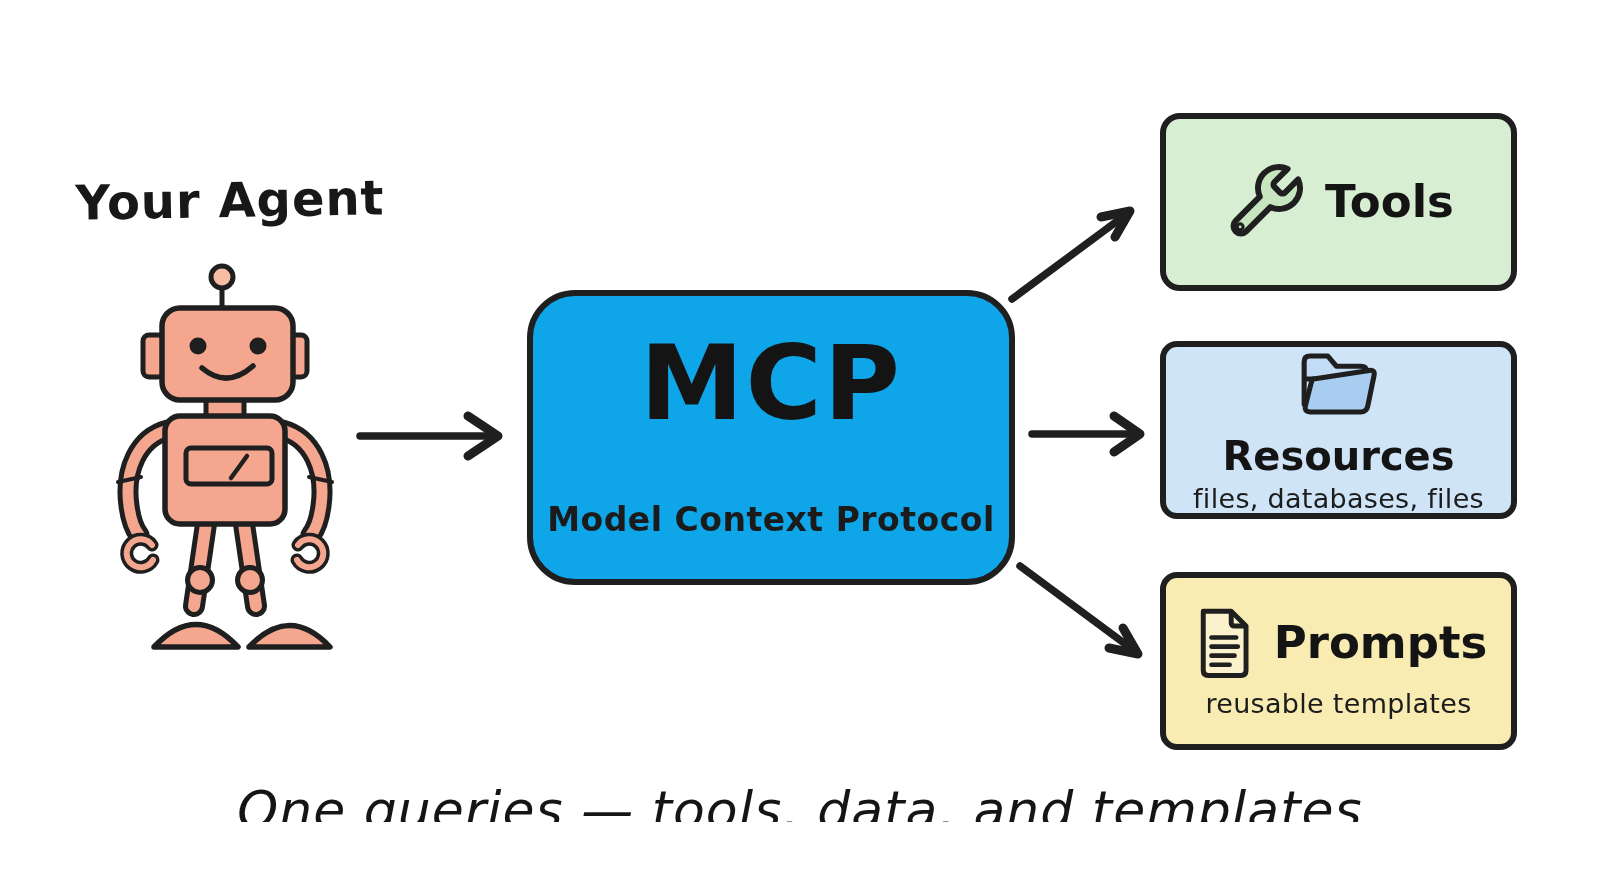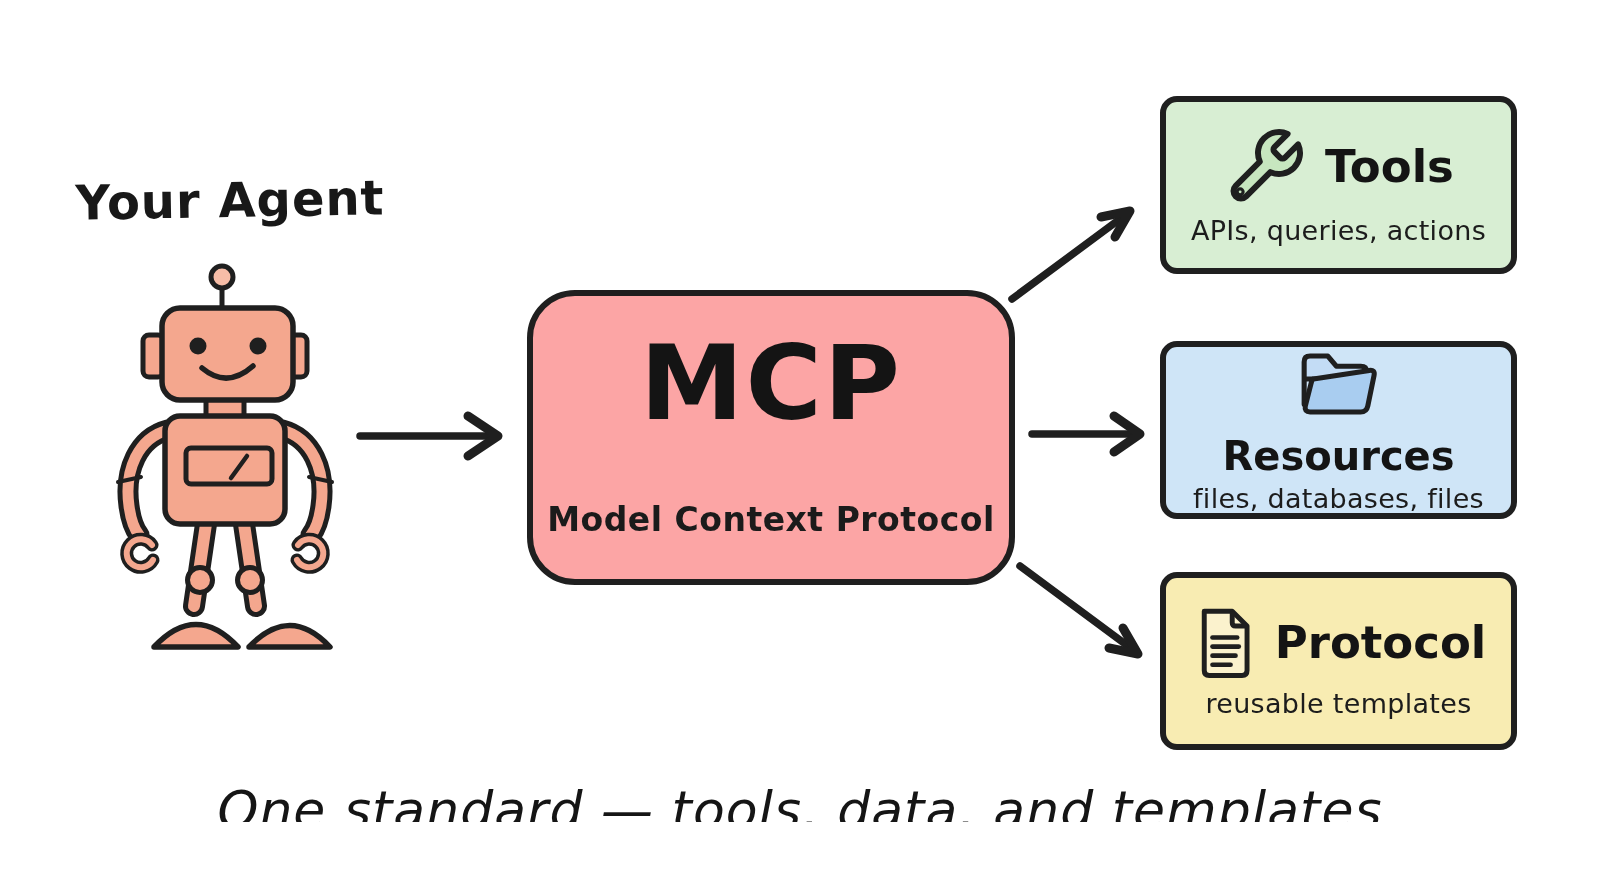"Tools" .card-tools { border-radius: none -> 20px; top: 96px -> 113px }
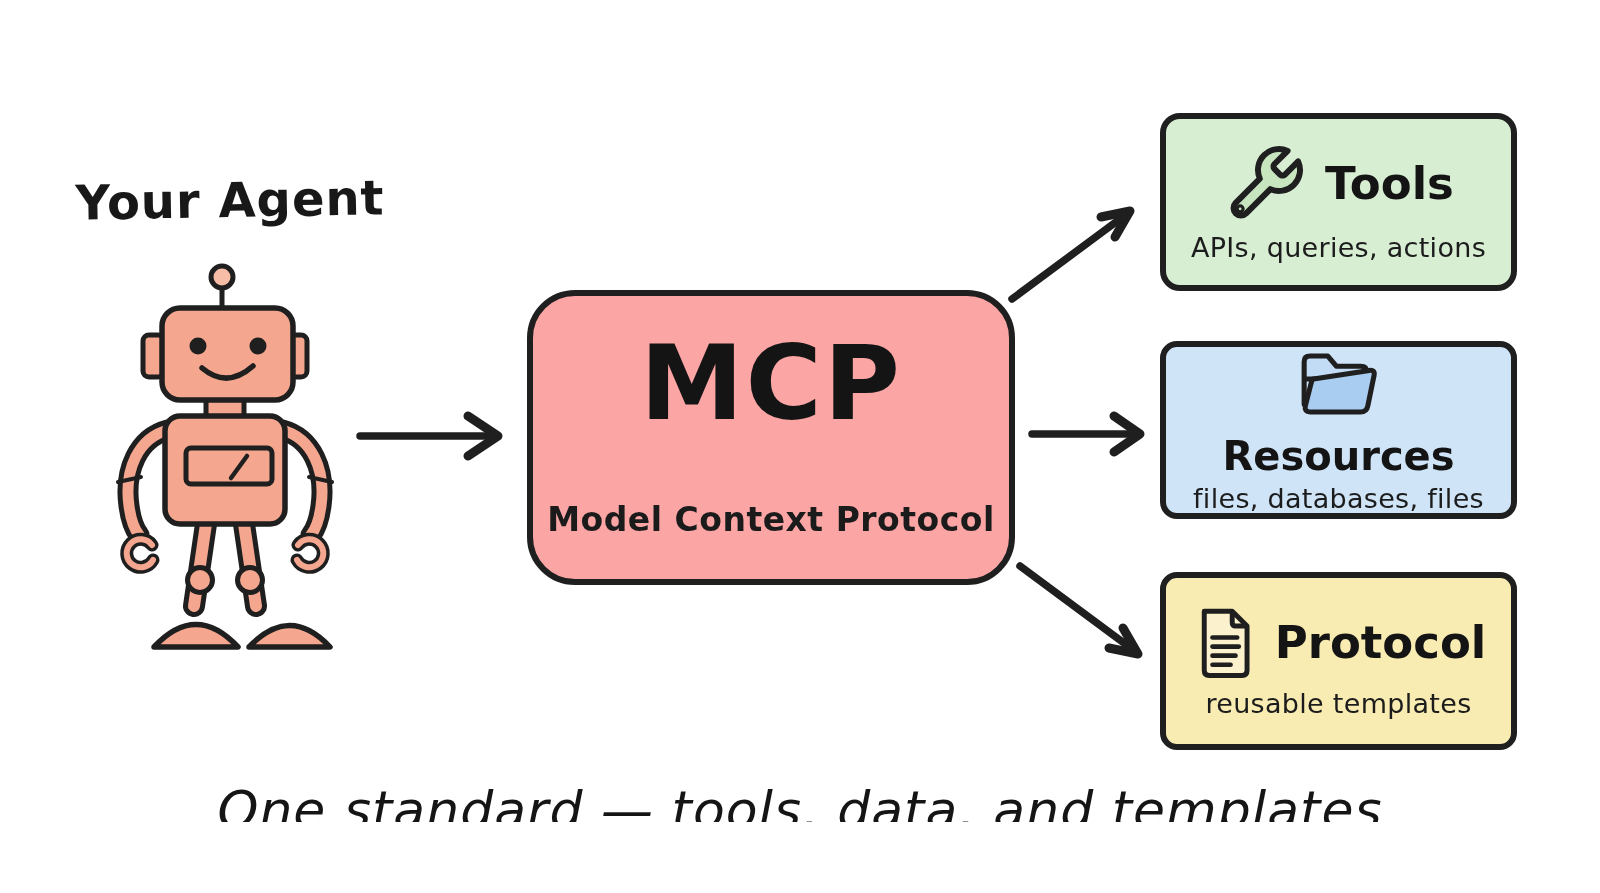"APIs, queries, actions" div.card-sub { html: <div>APIs, queries, actions</div> -> none }
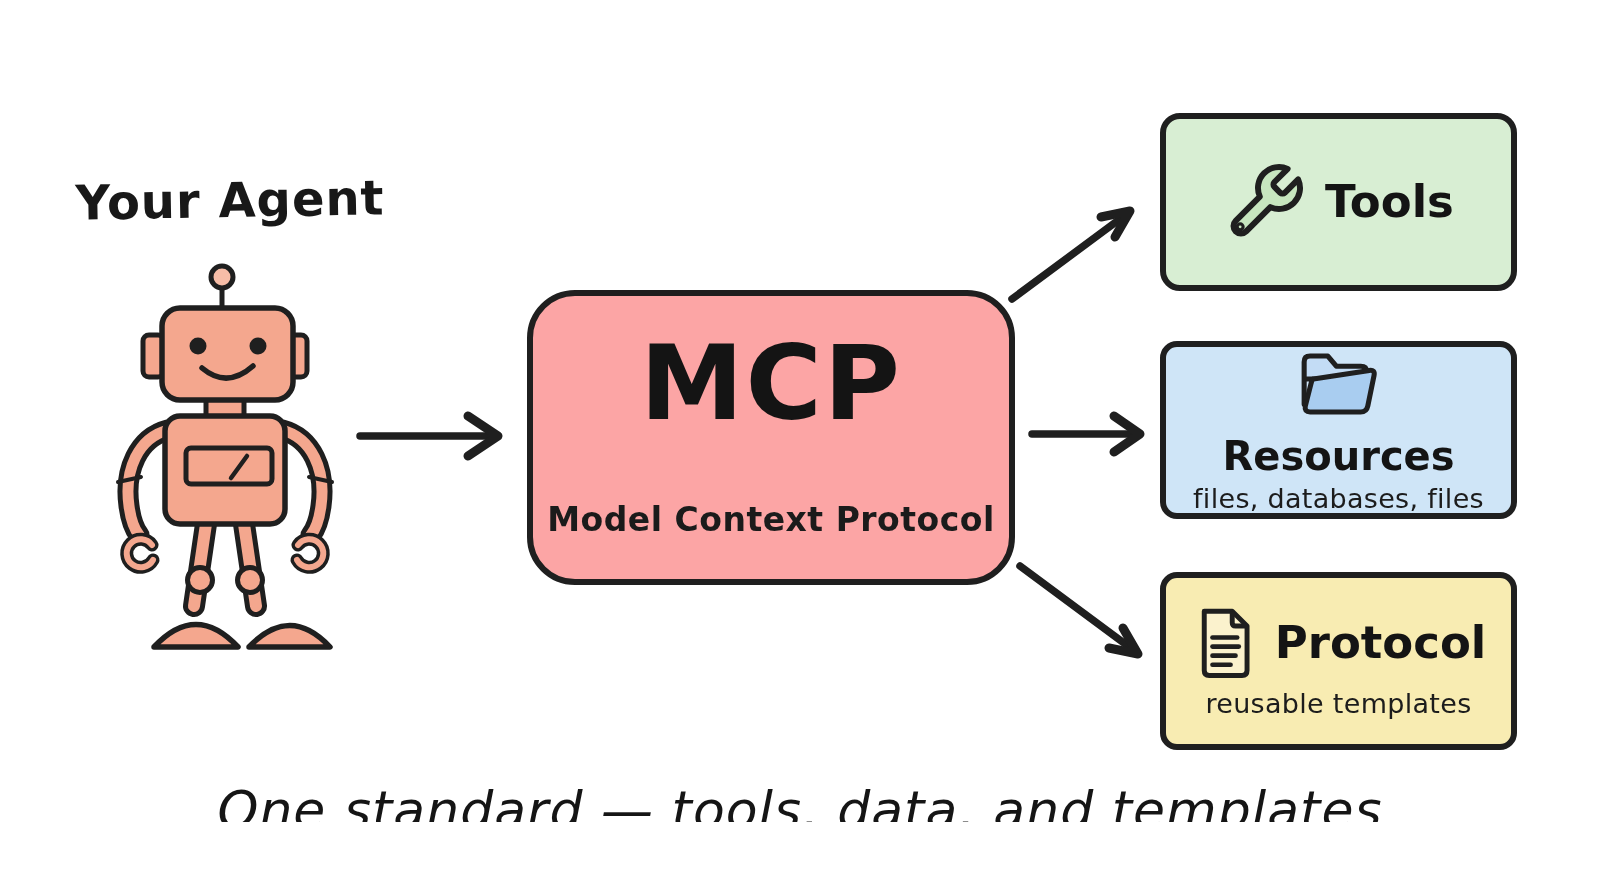"MCP" .mcp-box { background: #fca5a5 -> #0ea5e9 }
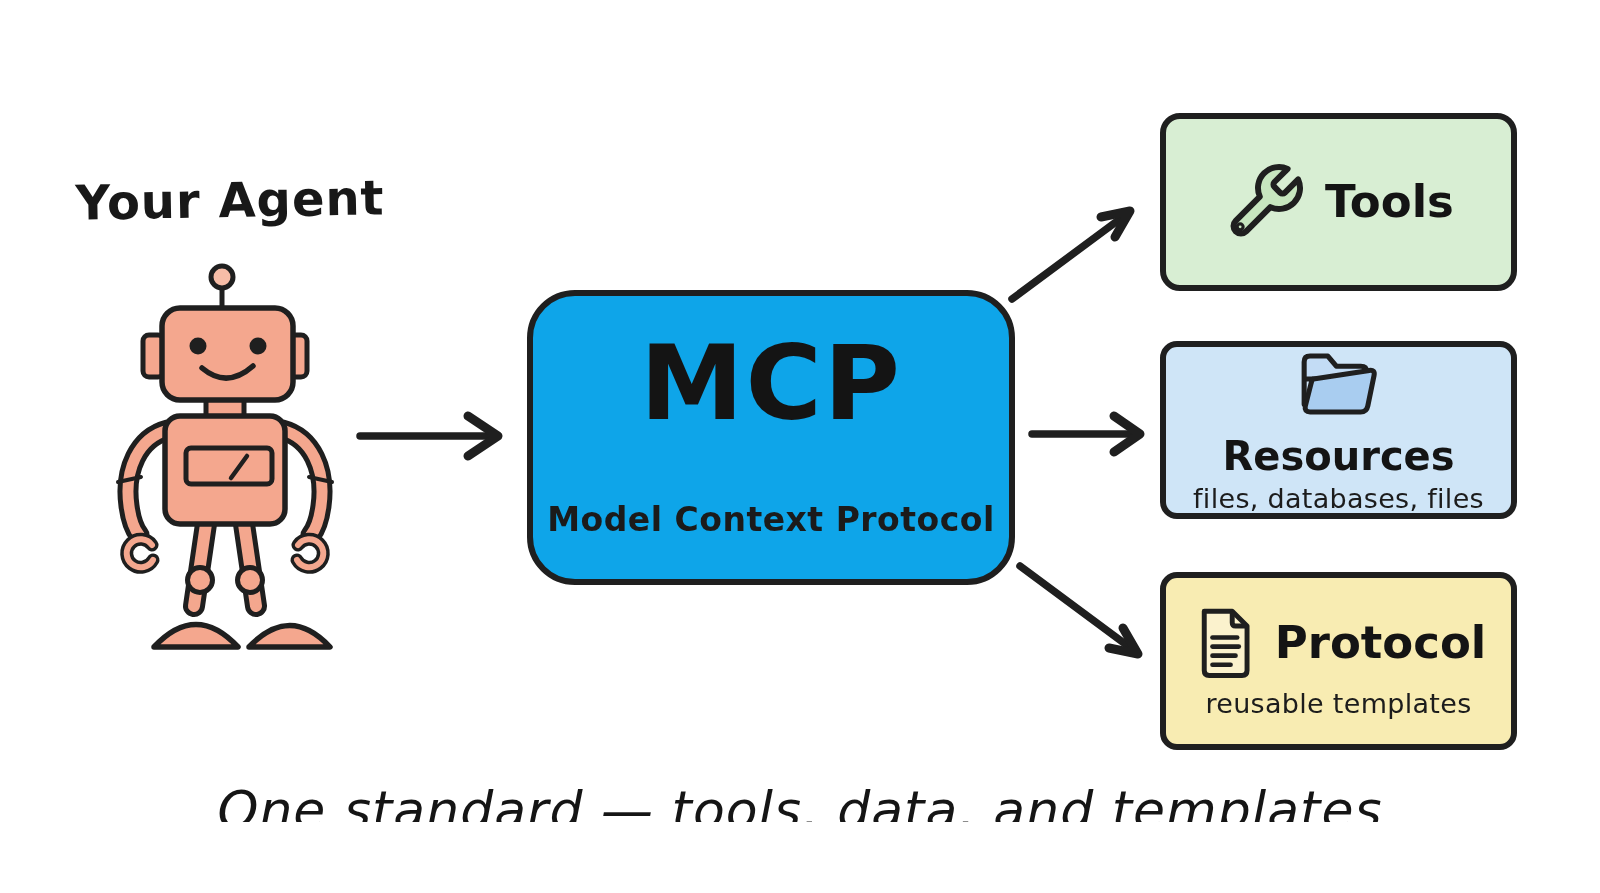"Protocol" span.card-title { text: Protocol -> Prompts }
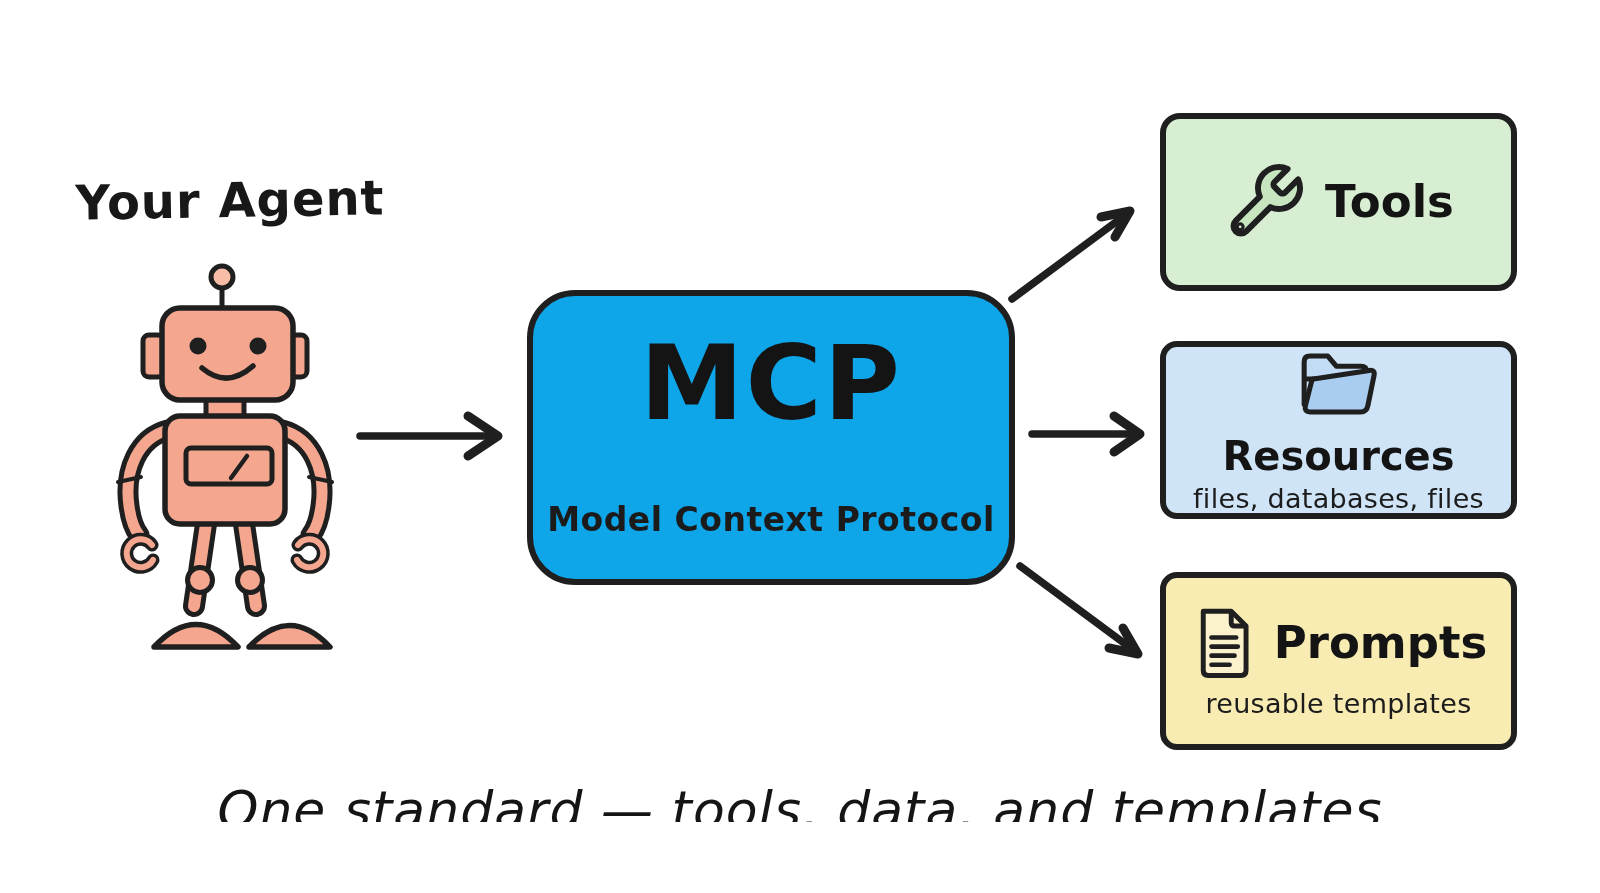"One standard — tools, data," div.caption { text: standard -> queries }
